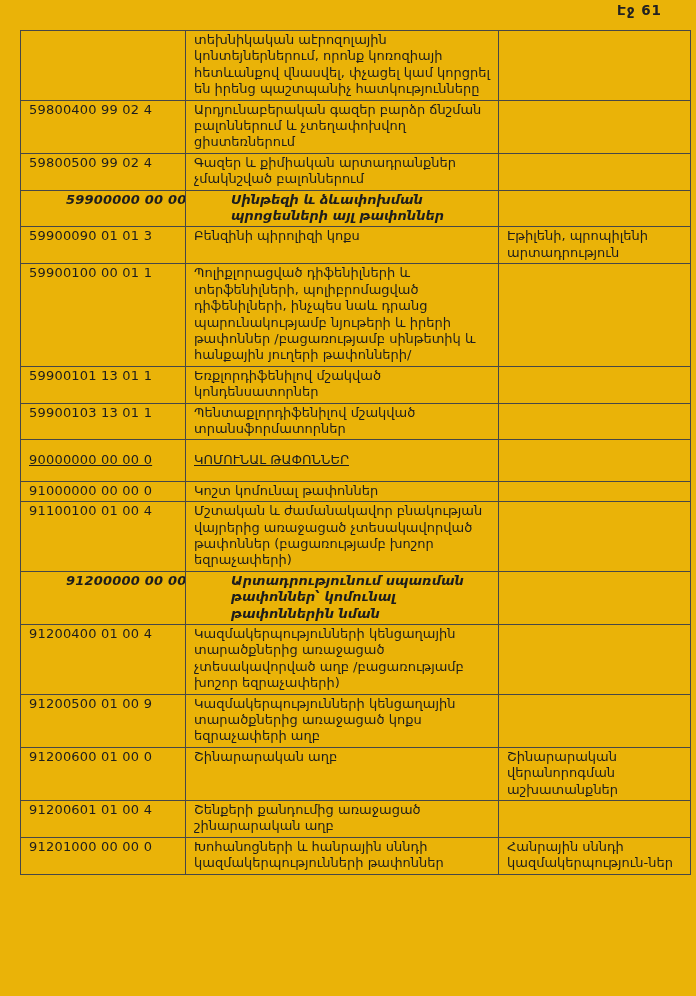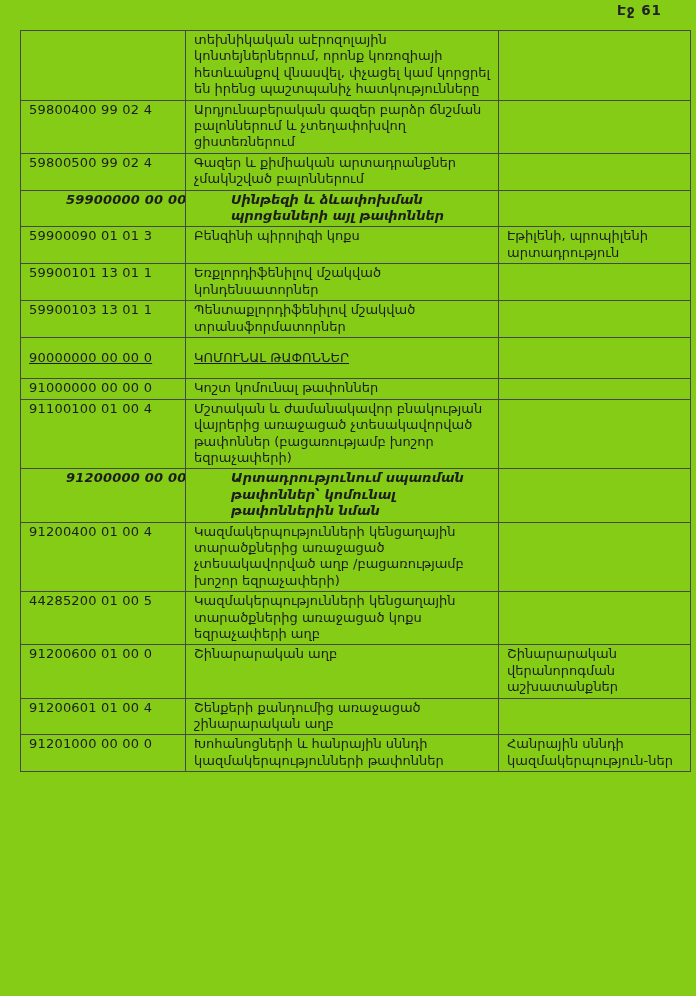"Էջ 61" .page { background: #84cc16 -> #eab308 }
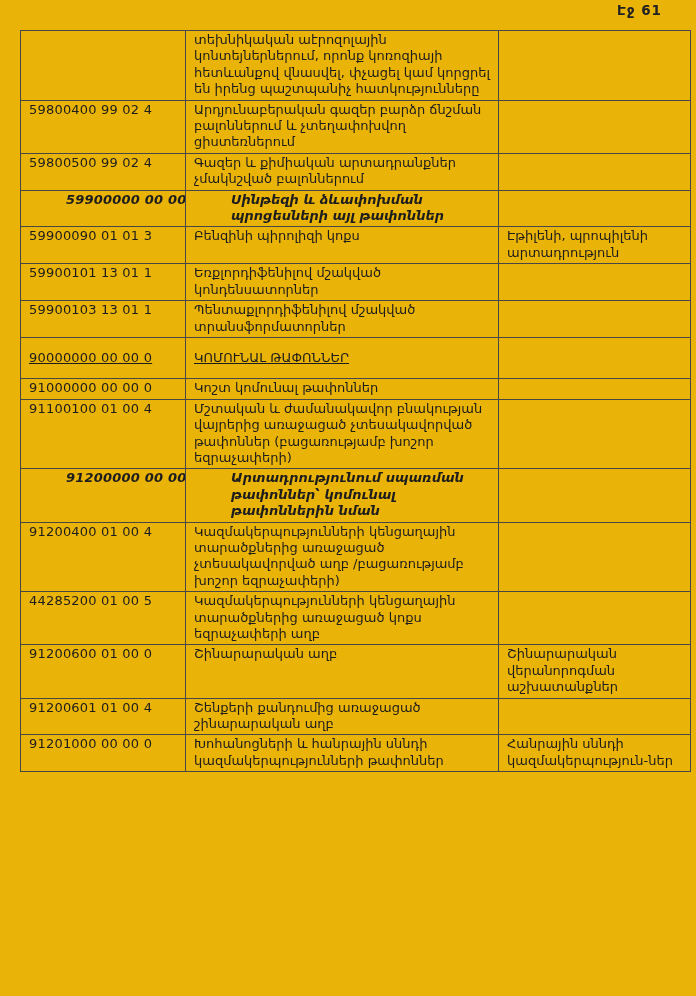"59900100 00 01 1" tr { html: none -> <tr> <td>59900100 00 01 1</td> <td>Պոլիքլորացված դիֆենիլների և տերֆենիլների, պոլիբրոմացված դիֆենիլների, ինչպես նաև դրանց պարունակությամբ նյութերի և իրերի թափոններ /բացառությամբ սինթետիկ և հանքային յուղերի թափոնների/</td> <td></td> </tr> }
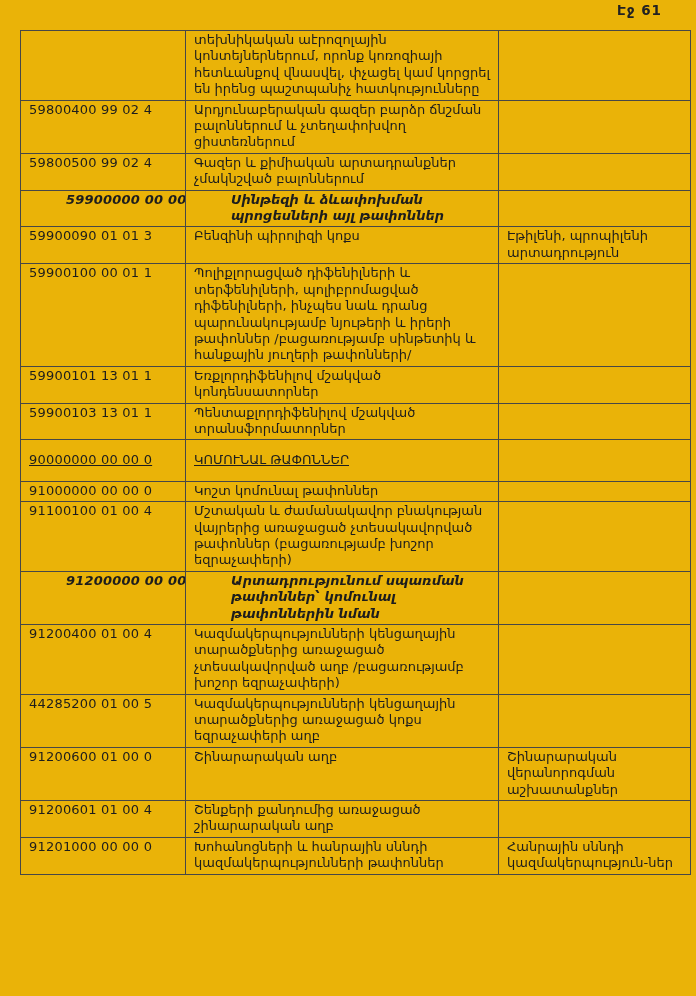"44285200 01 00 5" td.code { text: 44285200 01 00 5 -> 91200500 01 00 9 }
